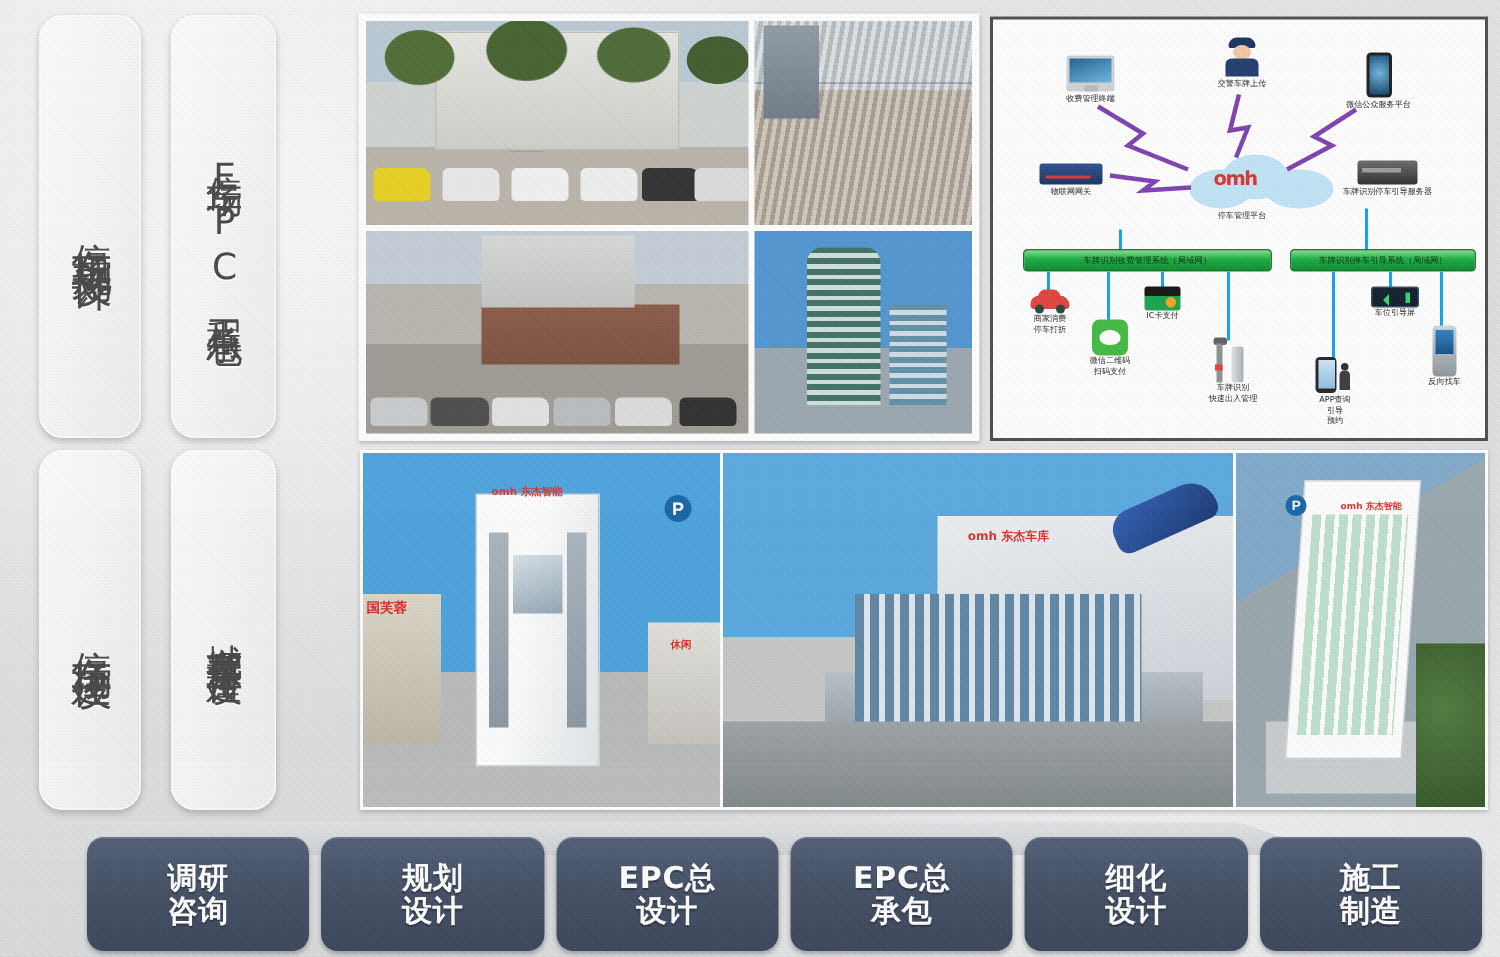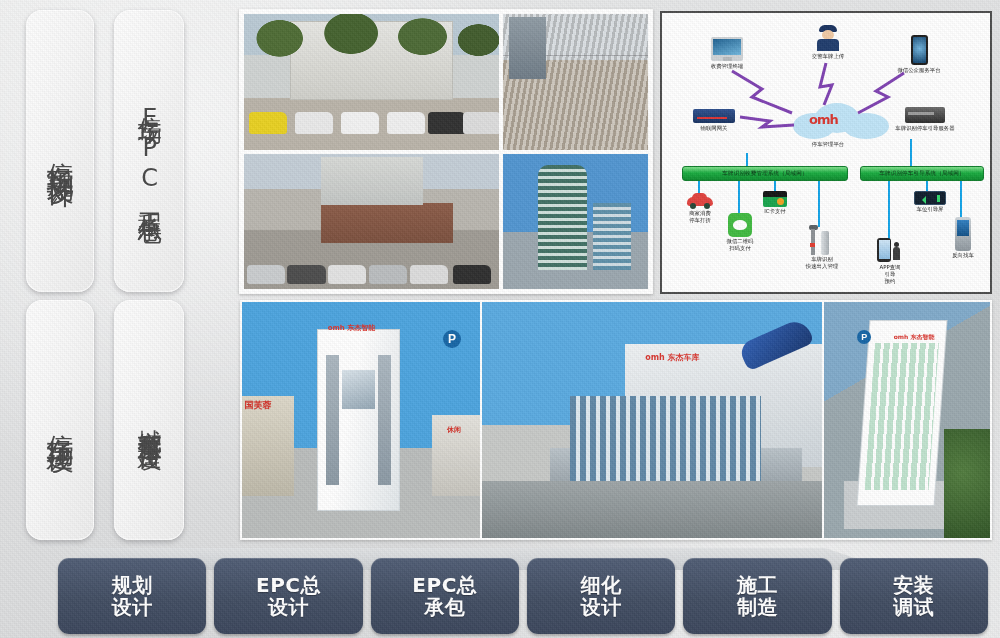"调研" div.pbtn { html: none -> <div> <span>调研</span> <span>咨询</span> </div> }
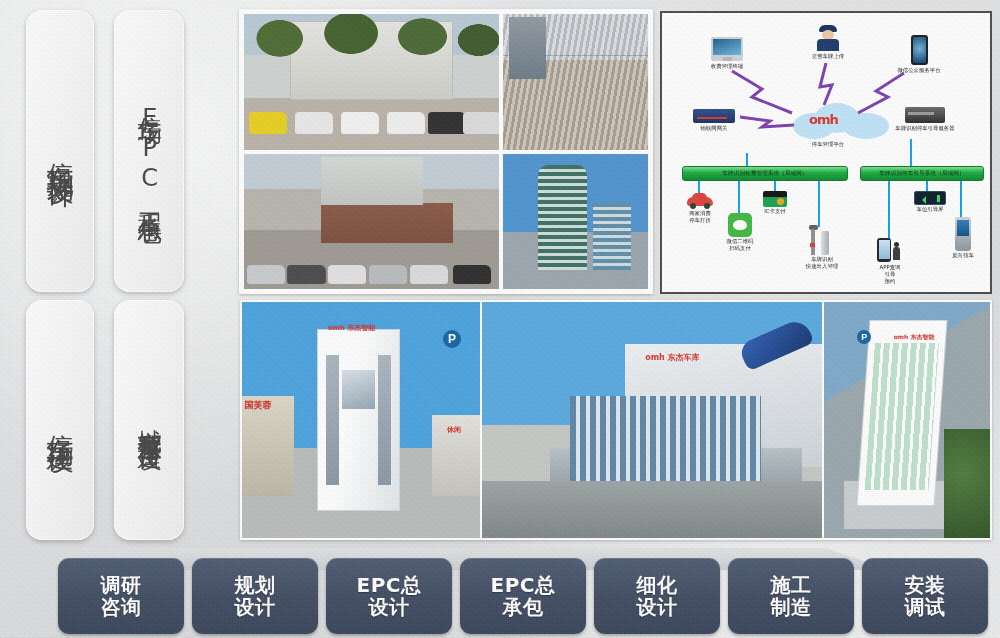"安装" div.pbtn { html: <div> <span>安装</span> <span>调试</span> </div> -> none }
